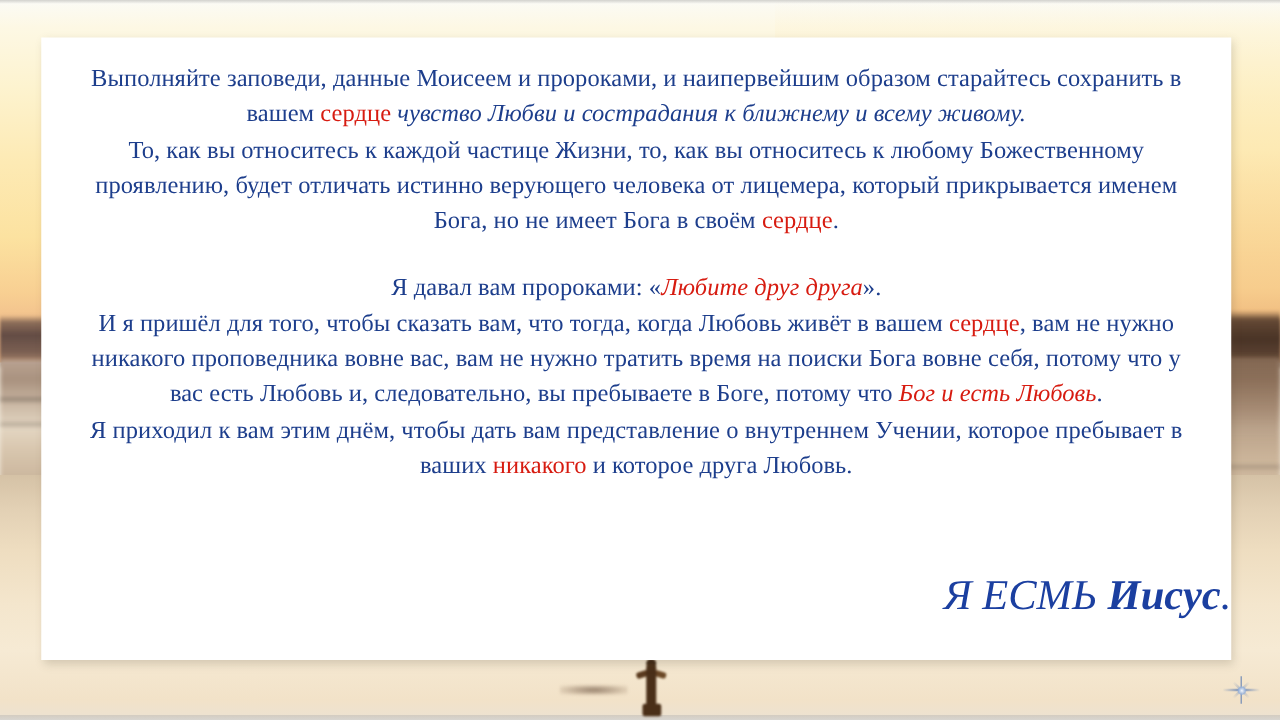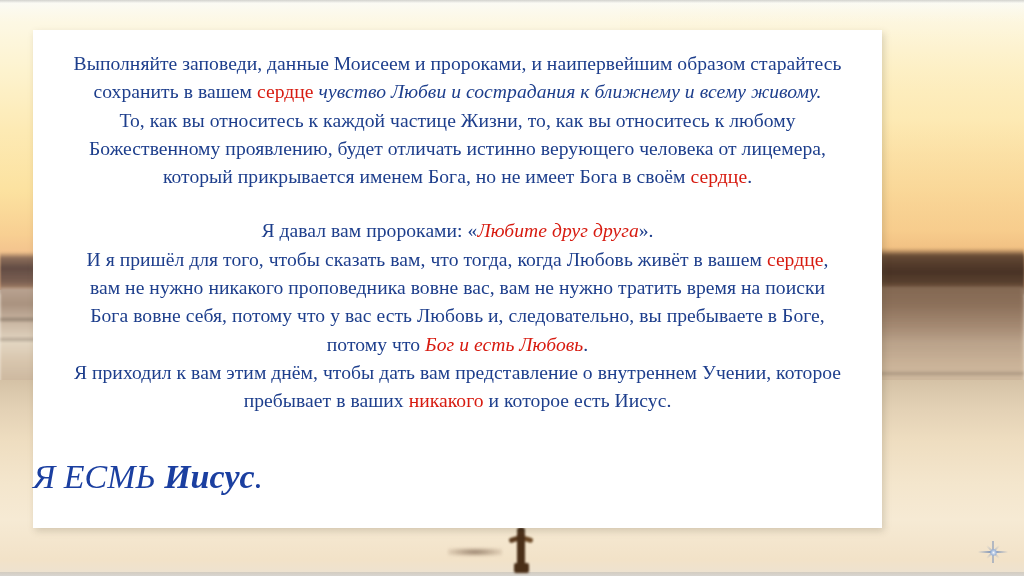"Выполняйте заповеди, данные Моисеем и" .card { width: 849px -> 952px }
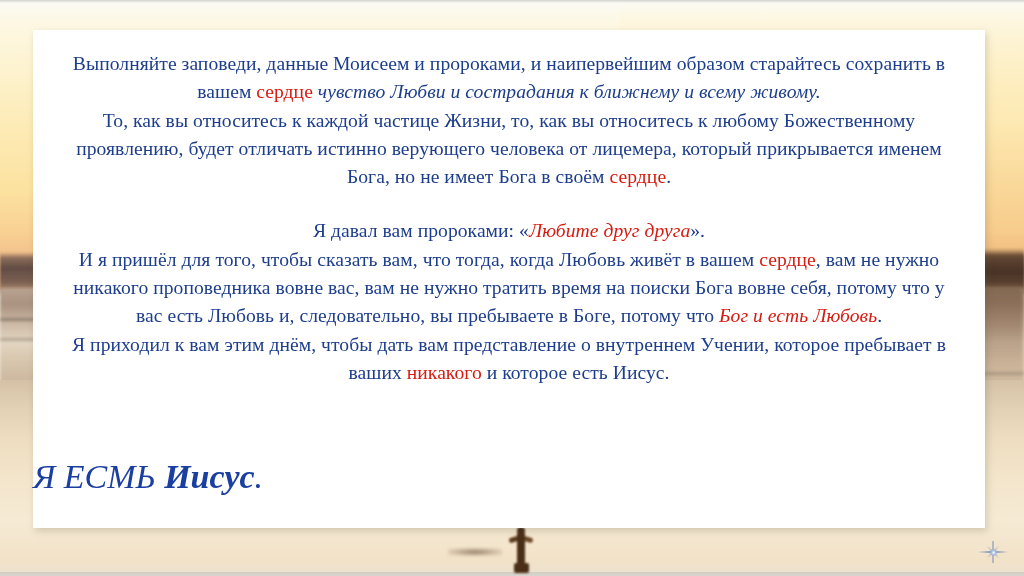"и которое есть Иисус." span { text: есть Иисус -> друга Любовь }
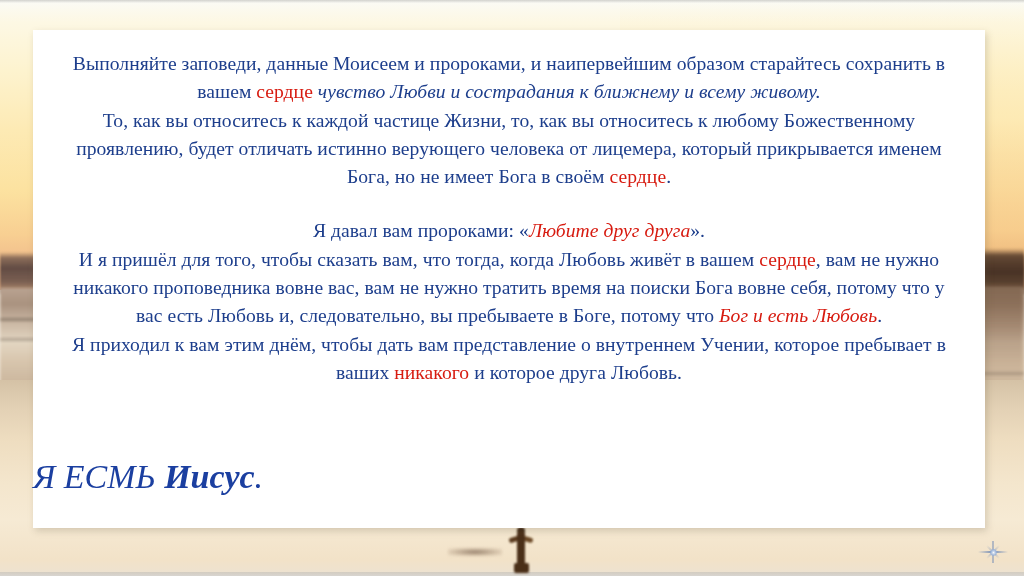"Я ЕСМЬ Иисус." .signature { text-align: left -> right }
